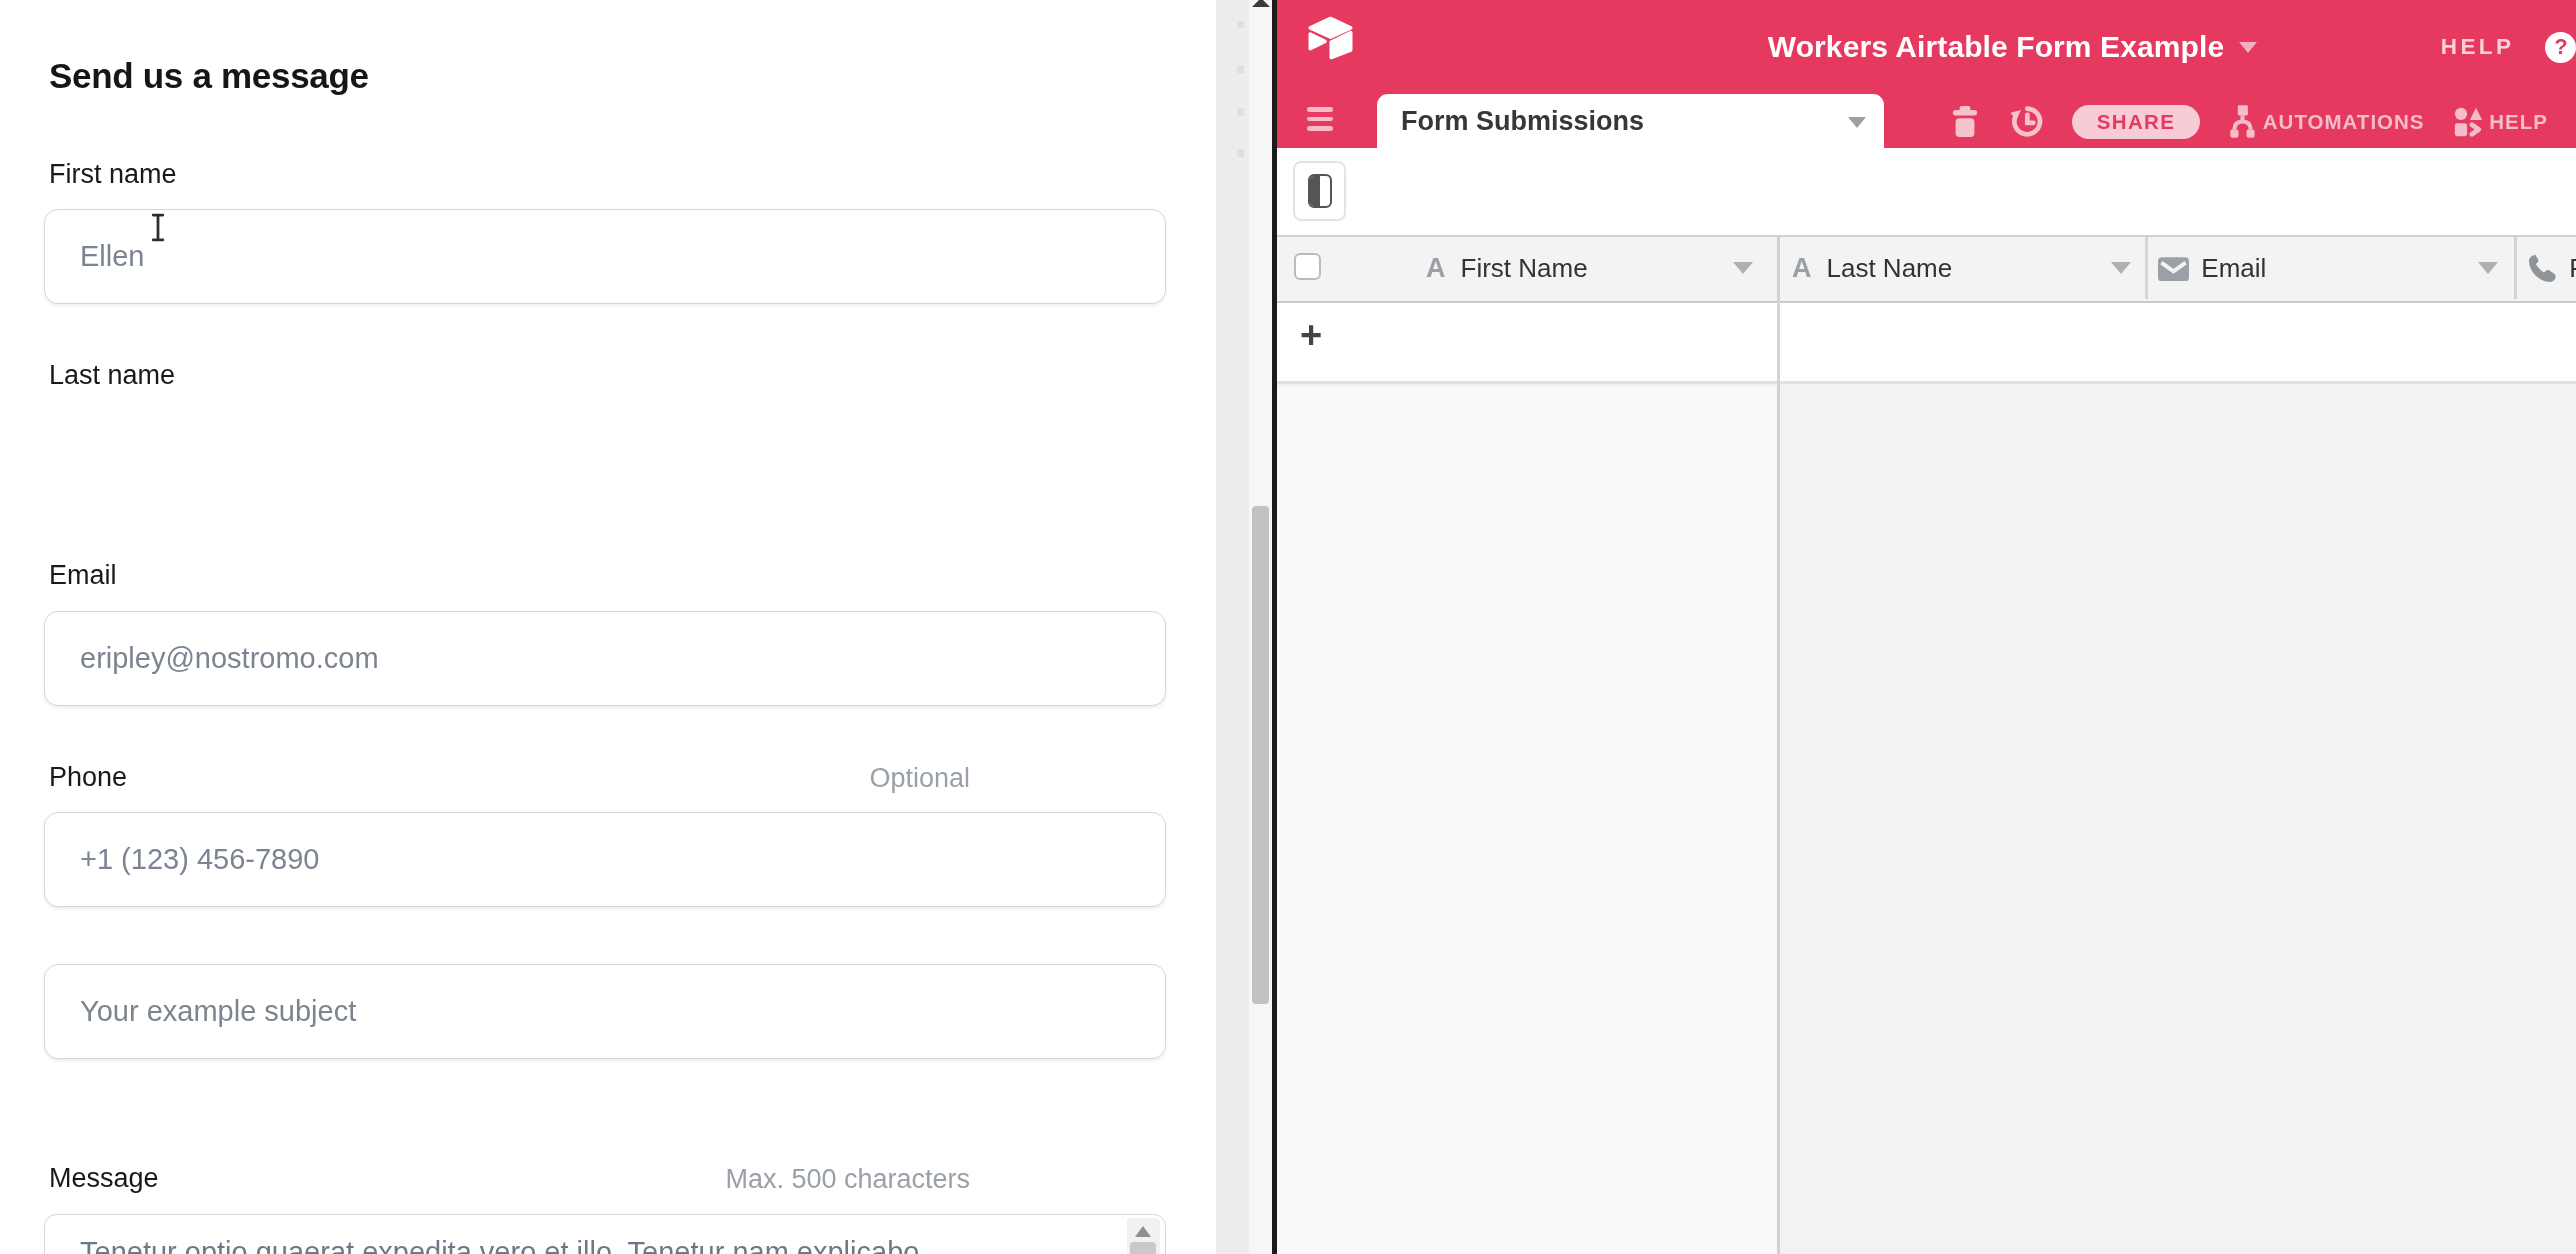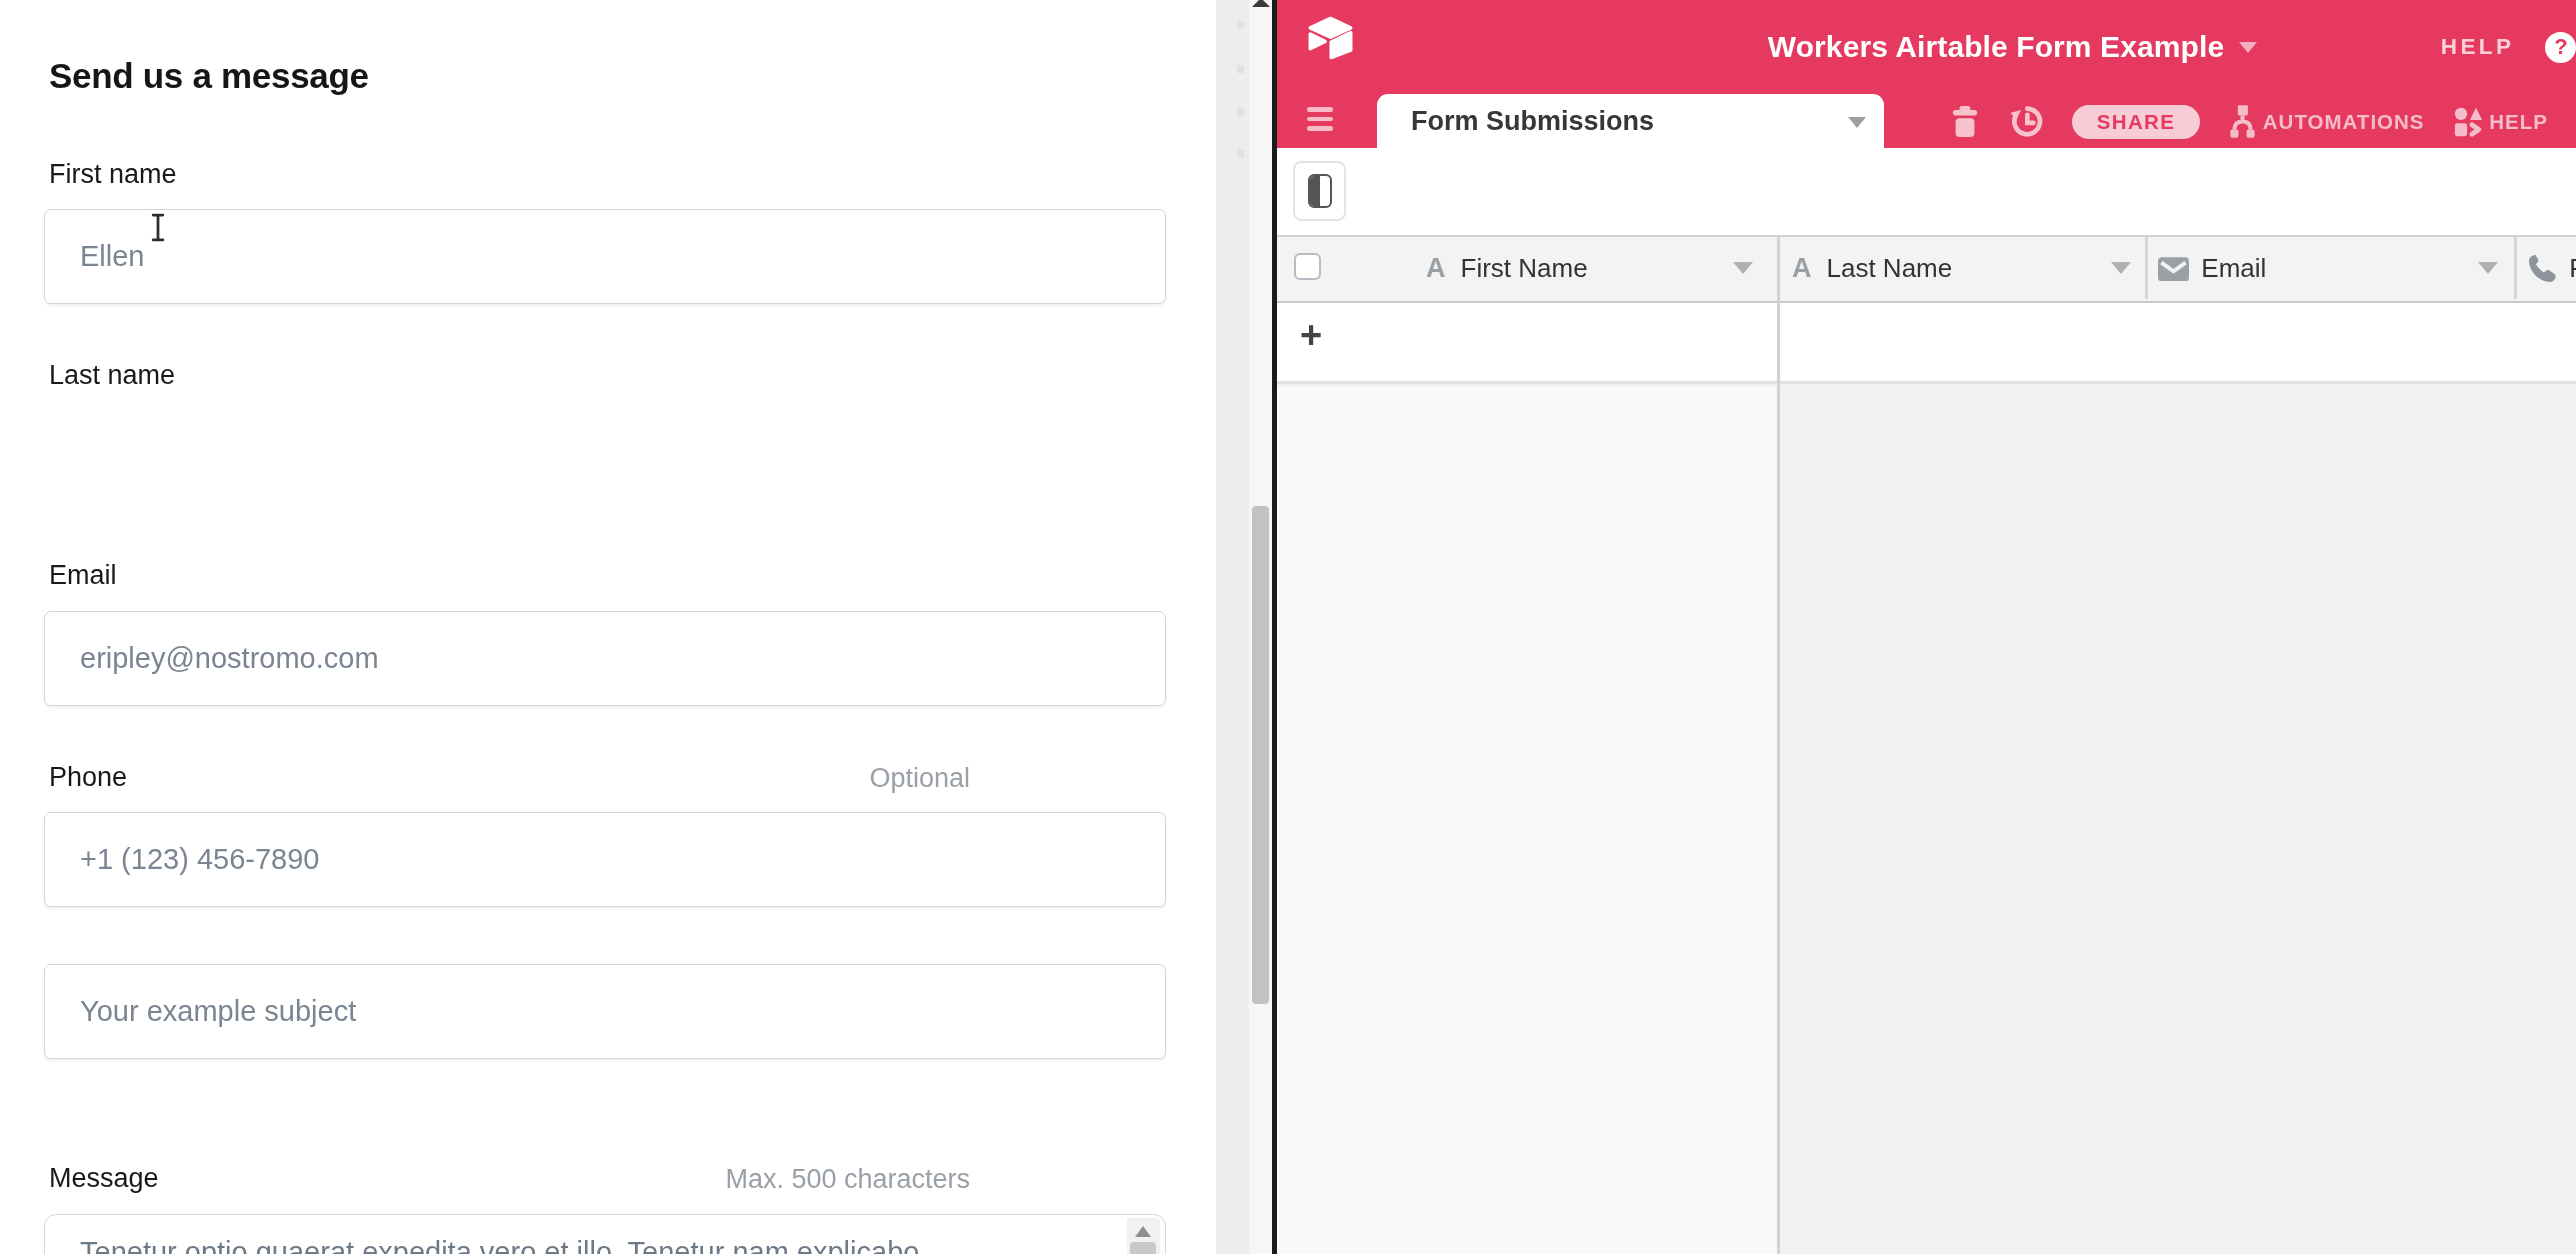"Form Submissions" .table-tab .tname { margin-left: 34px -> 24px }
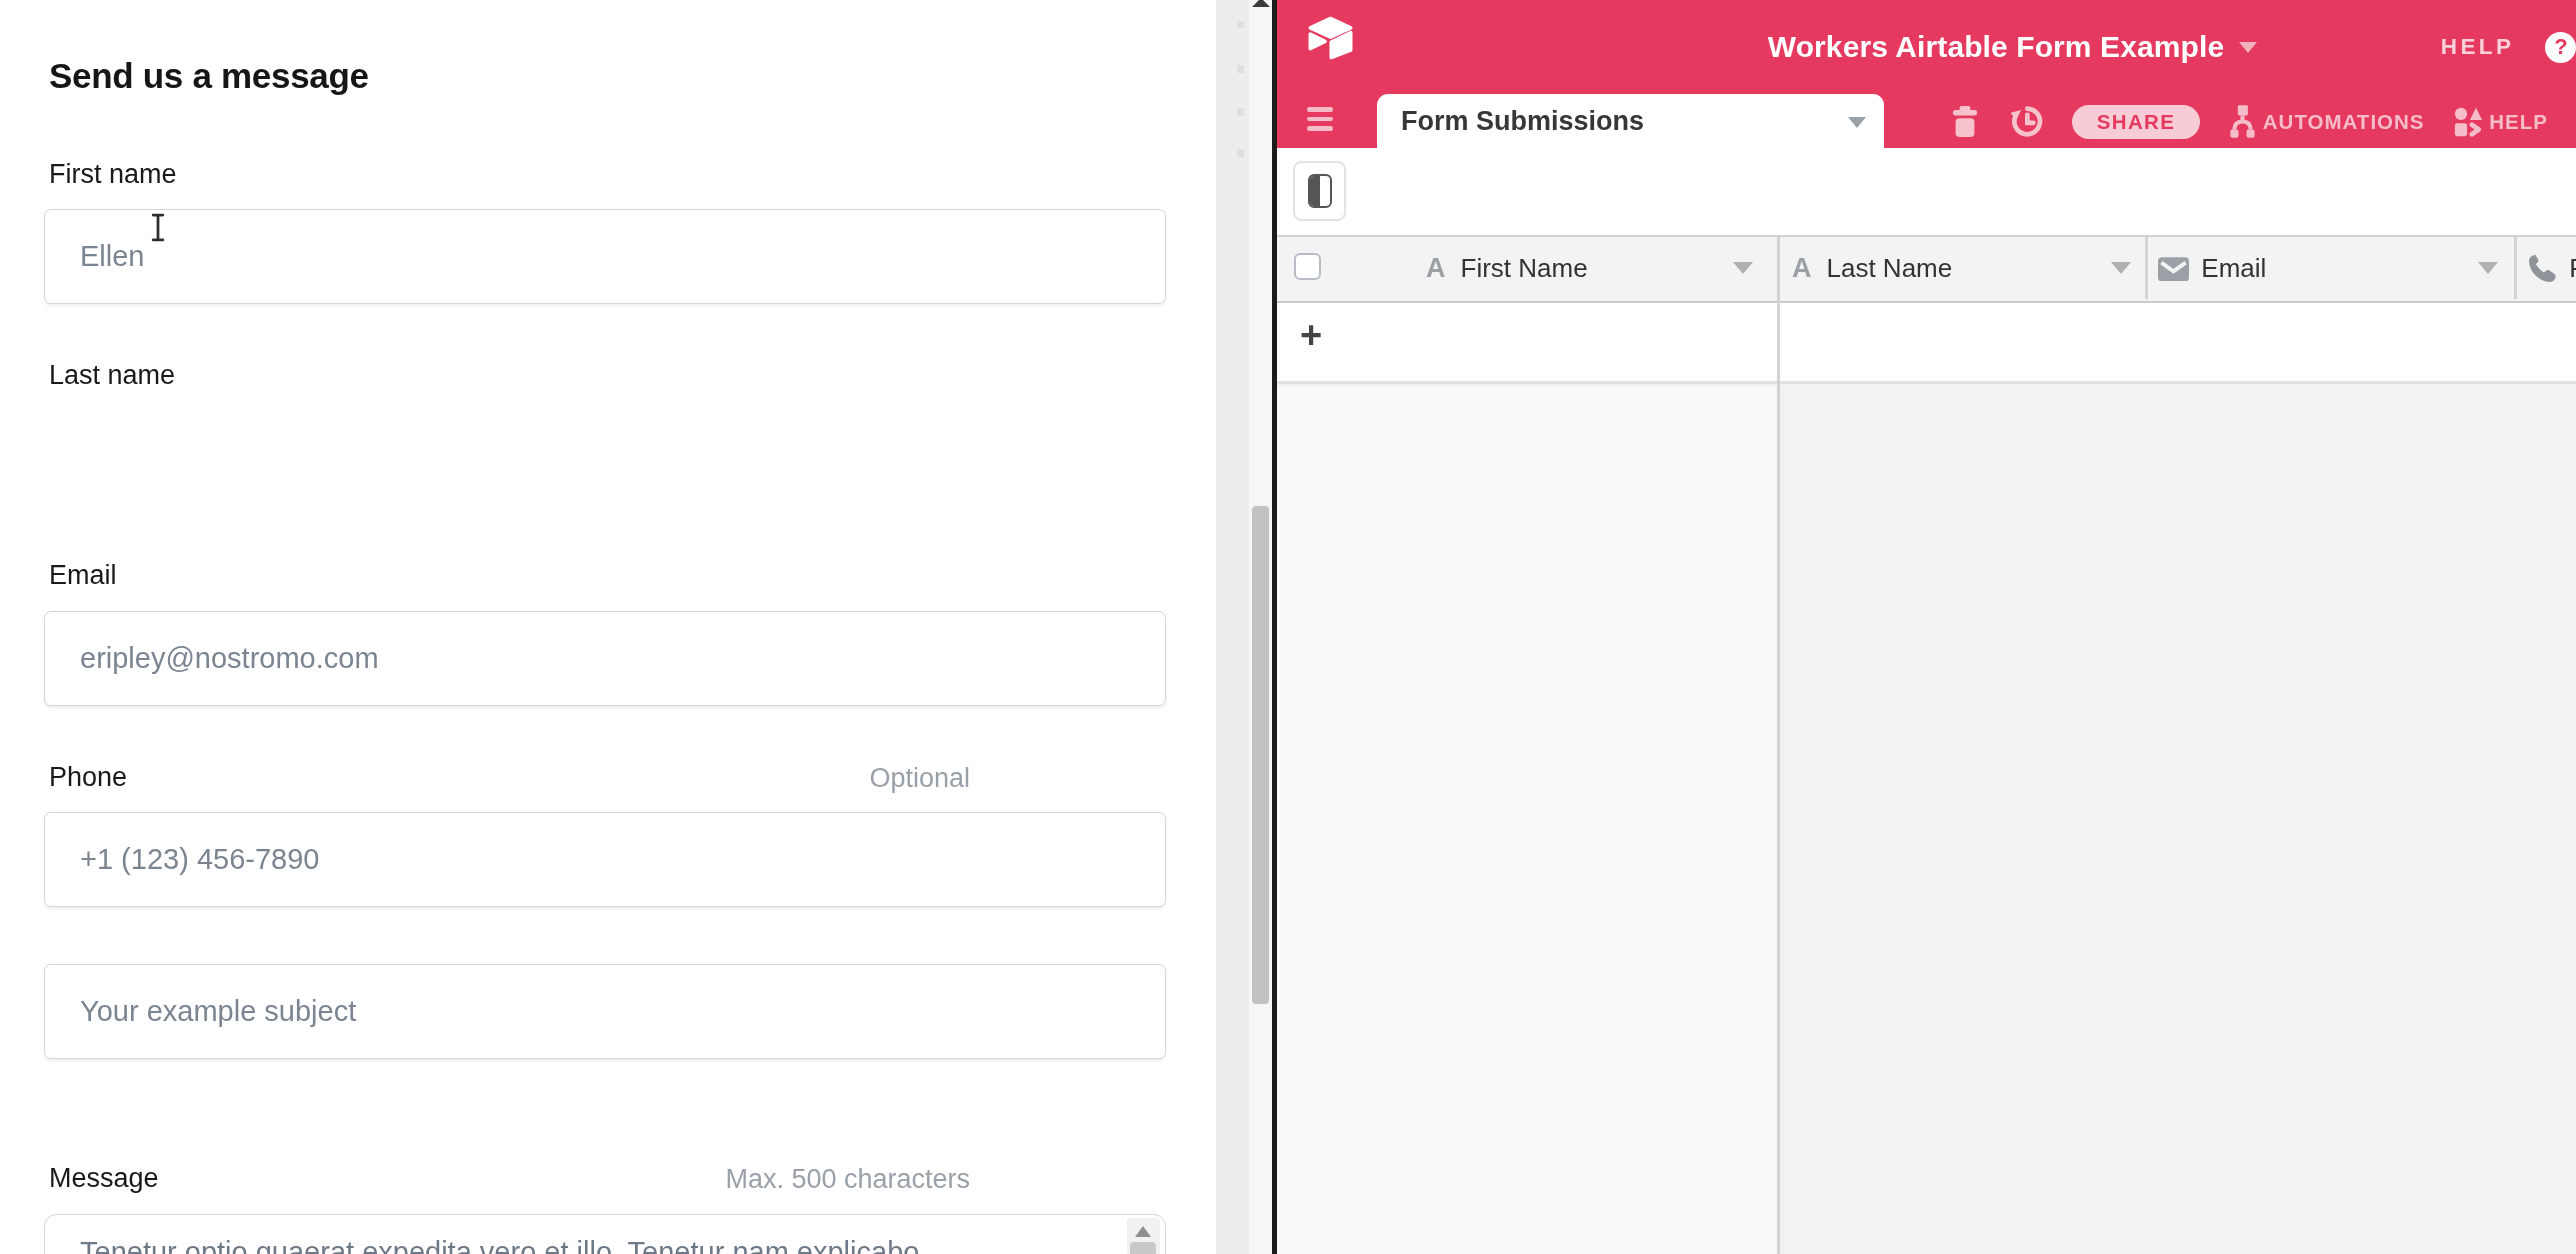"Ellen" .f-input { border-radius: 7px -> 14px }
